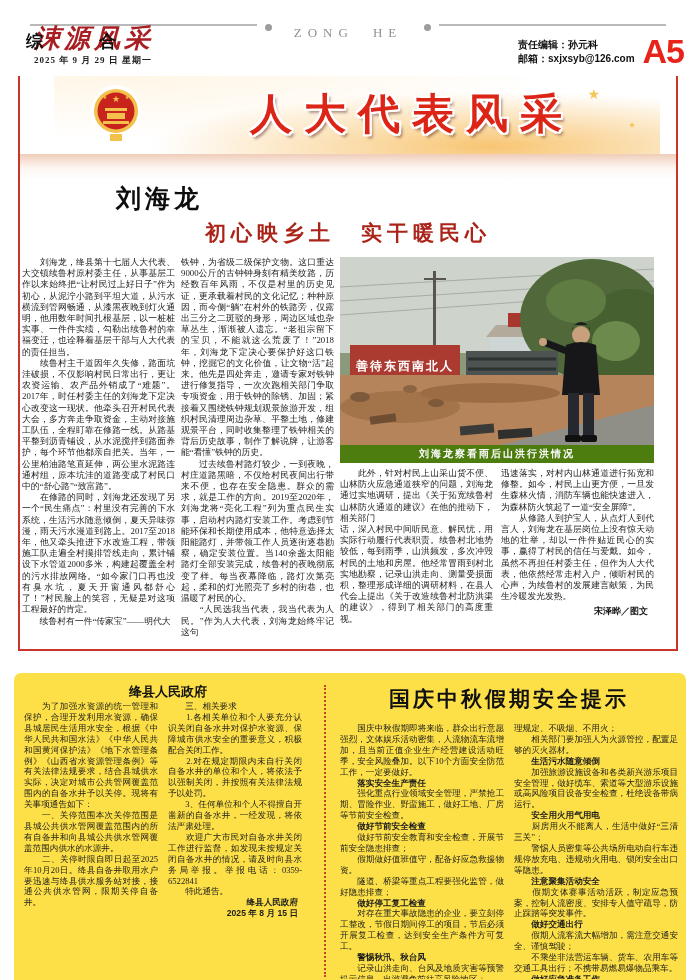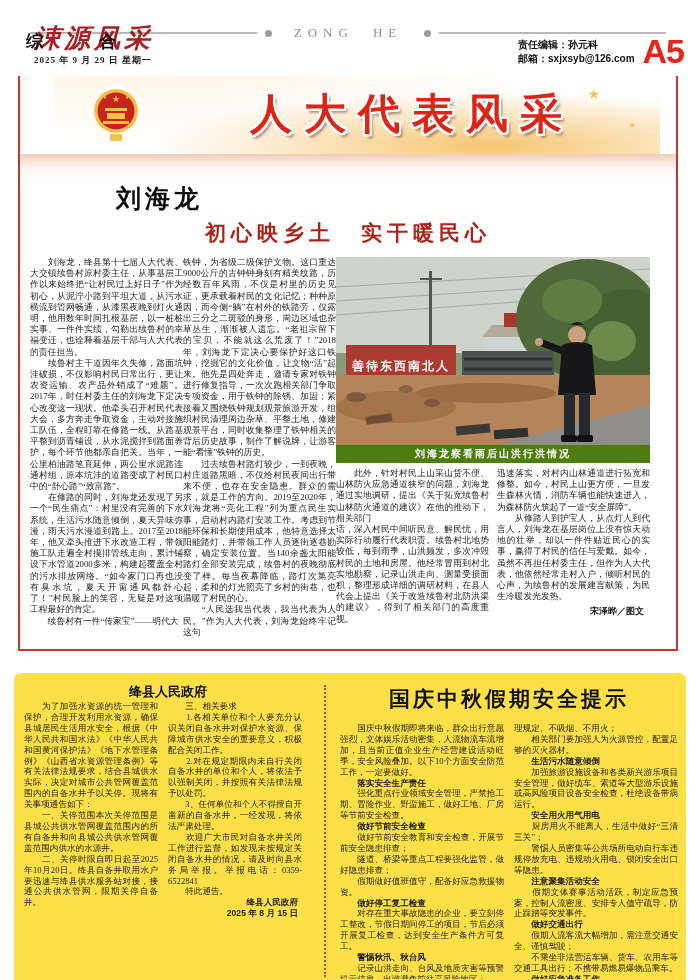"ZONG HE" .rule-row { align-items: center -> flex-start }
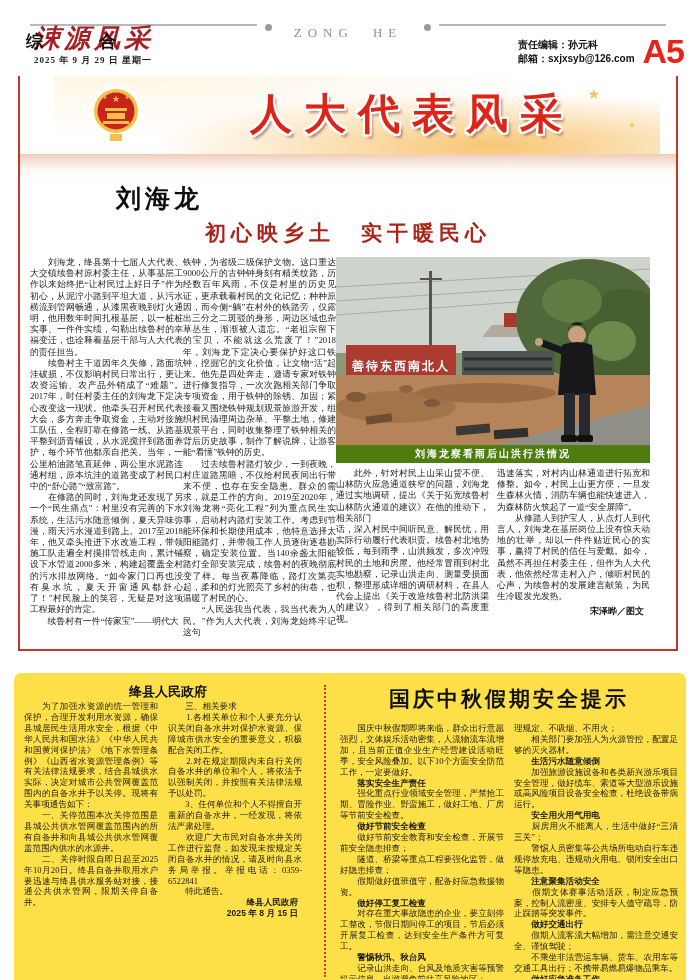"刘海龙，绛县第十七届人大代表、大交镇续鲁村原村委主任，从事基层工作以来始终把“让" .columns { gap: none -> 6px; padding: 2px 10px 0 10px -> 2px 10px 0 2px }
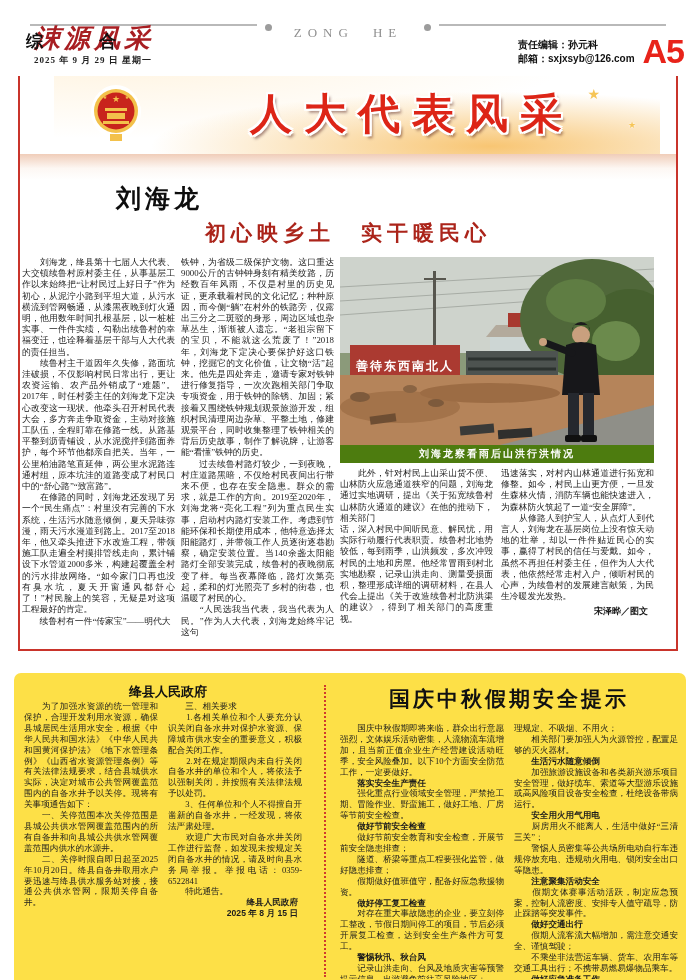"隧道、桥梁等重点工程要强化监管，做好隐患排查；" div.para { order: before "假期做好值班值守，配备好应急救援物资。" -> after "假期做好值班值守，配备好应急救援物资。" }
